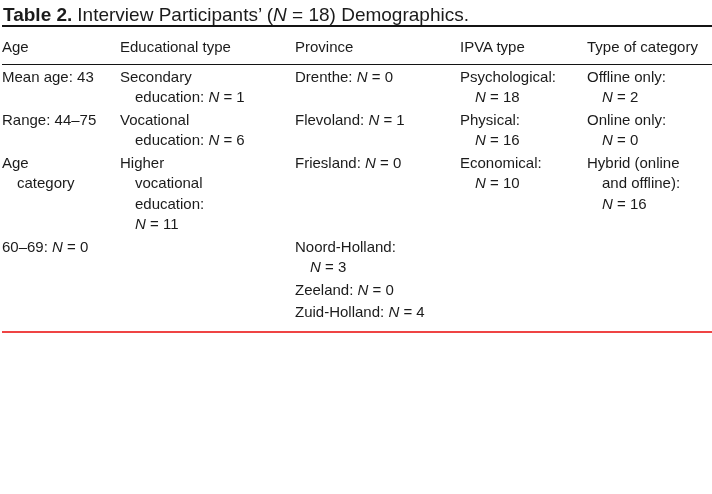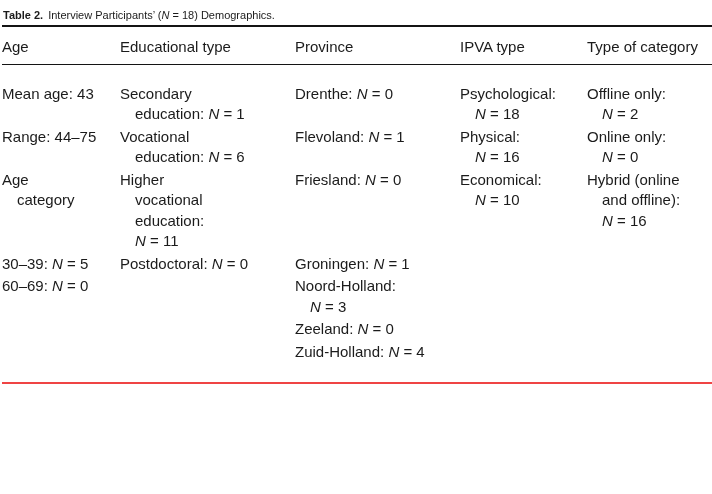"Table 2. Interview Participants’ (N" .title { font-size: 11px -> 19px }
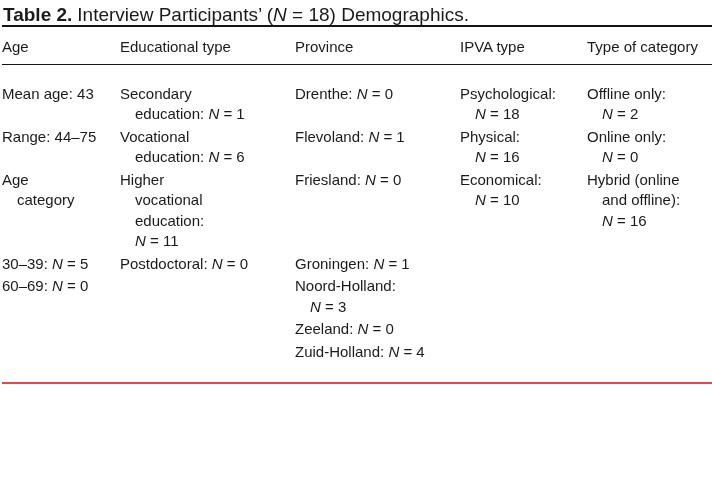"Mean age: 43" tbody tr:first-child td { padding-top: 19px -> 2px }
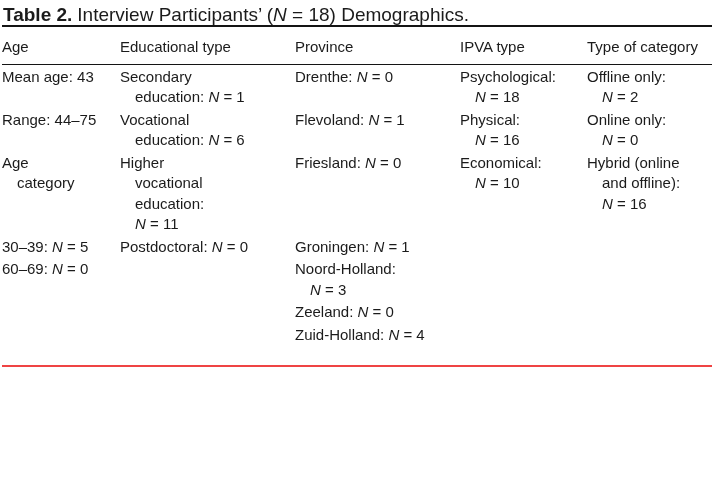"30–39: N = 5" tr { html: <tr> <td>30–39: <span>N</span> = 5</td> <td>Postdoctoral: <span>N</span> = 0</td> <td>Groningen: <span>N</span> = 1</td> <td></td> <td></td> </tr> -> none }
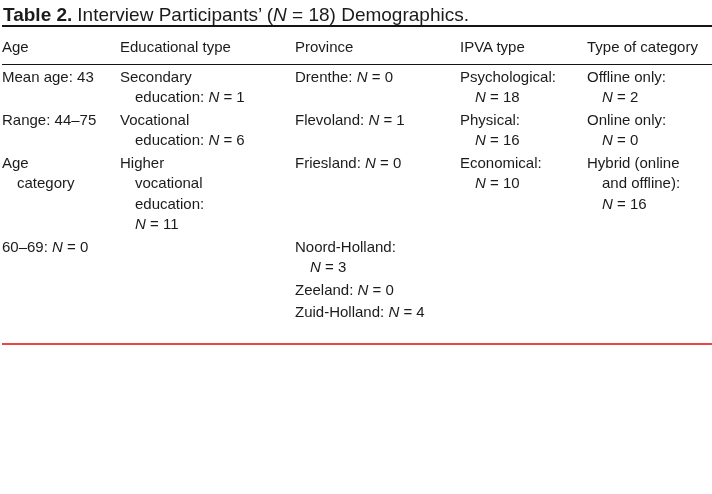"Zuid-Holland: N = 4" tbody tr:last-child td { padding-bottom: 20px -> 8px }
